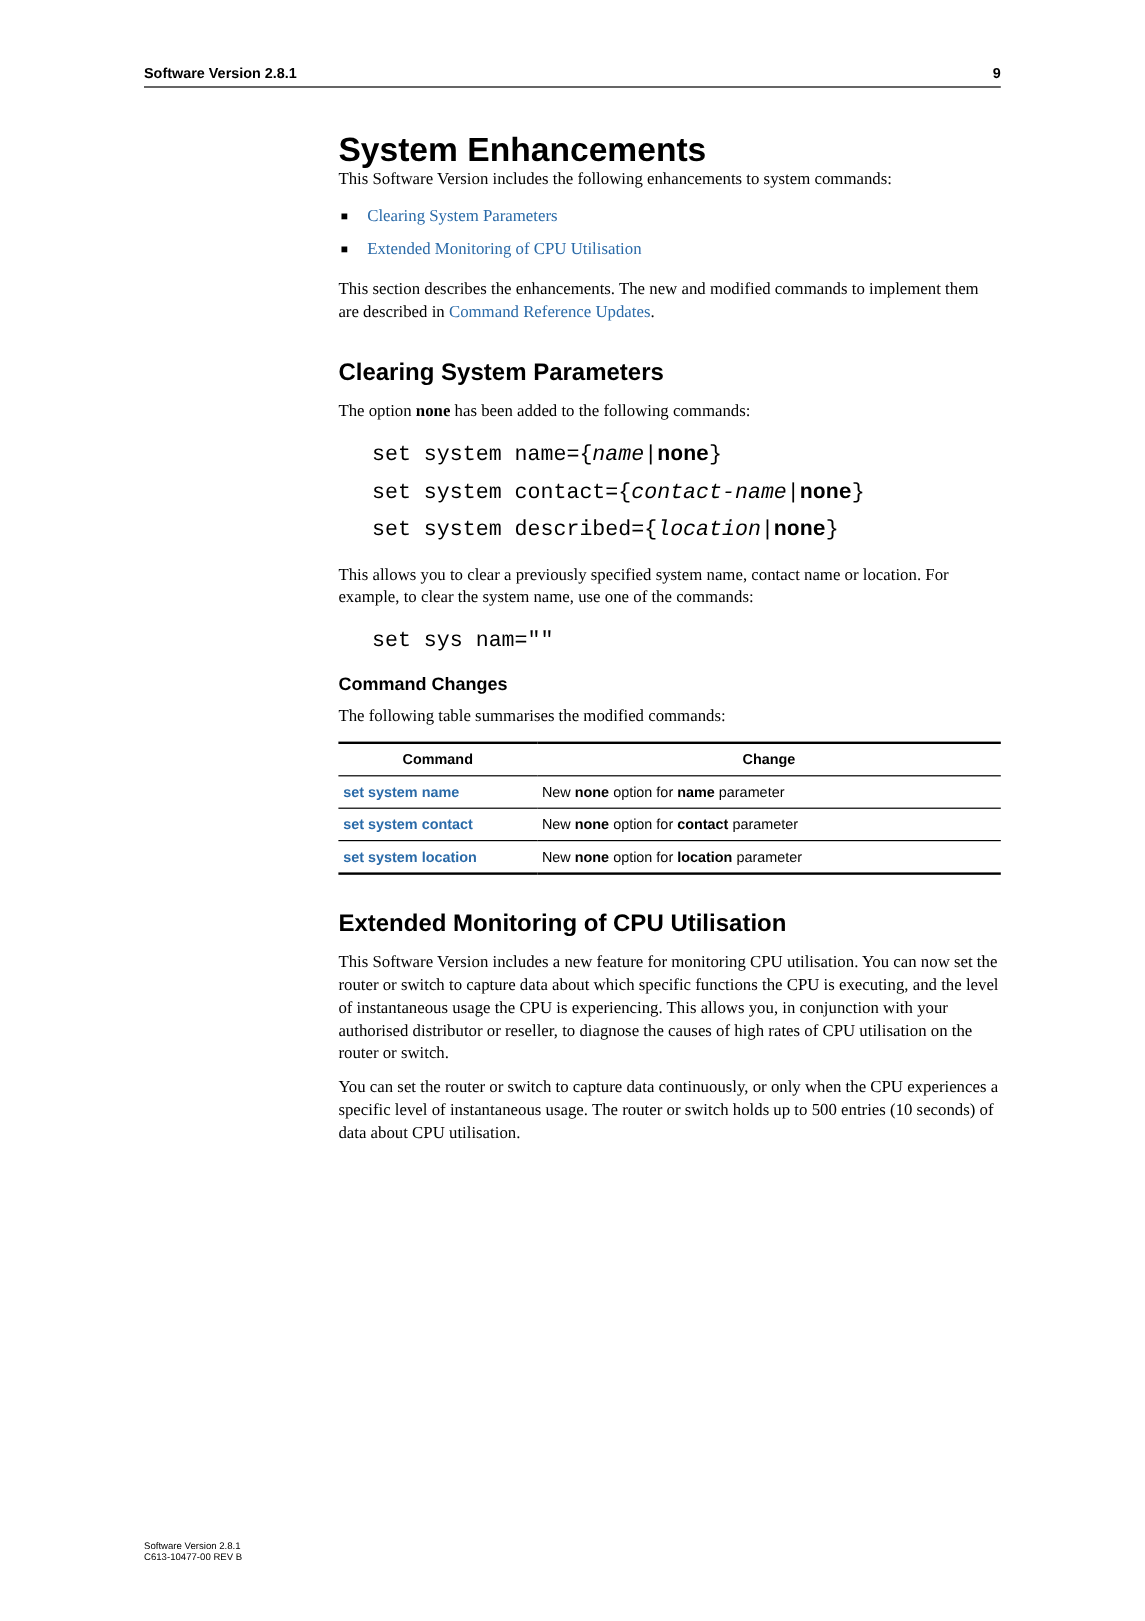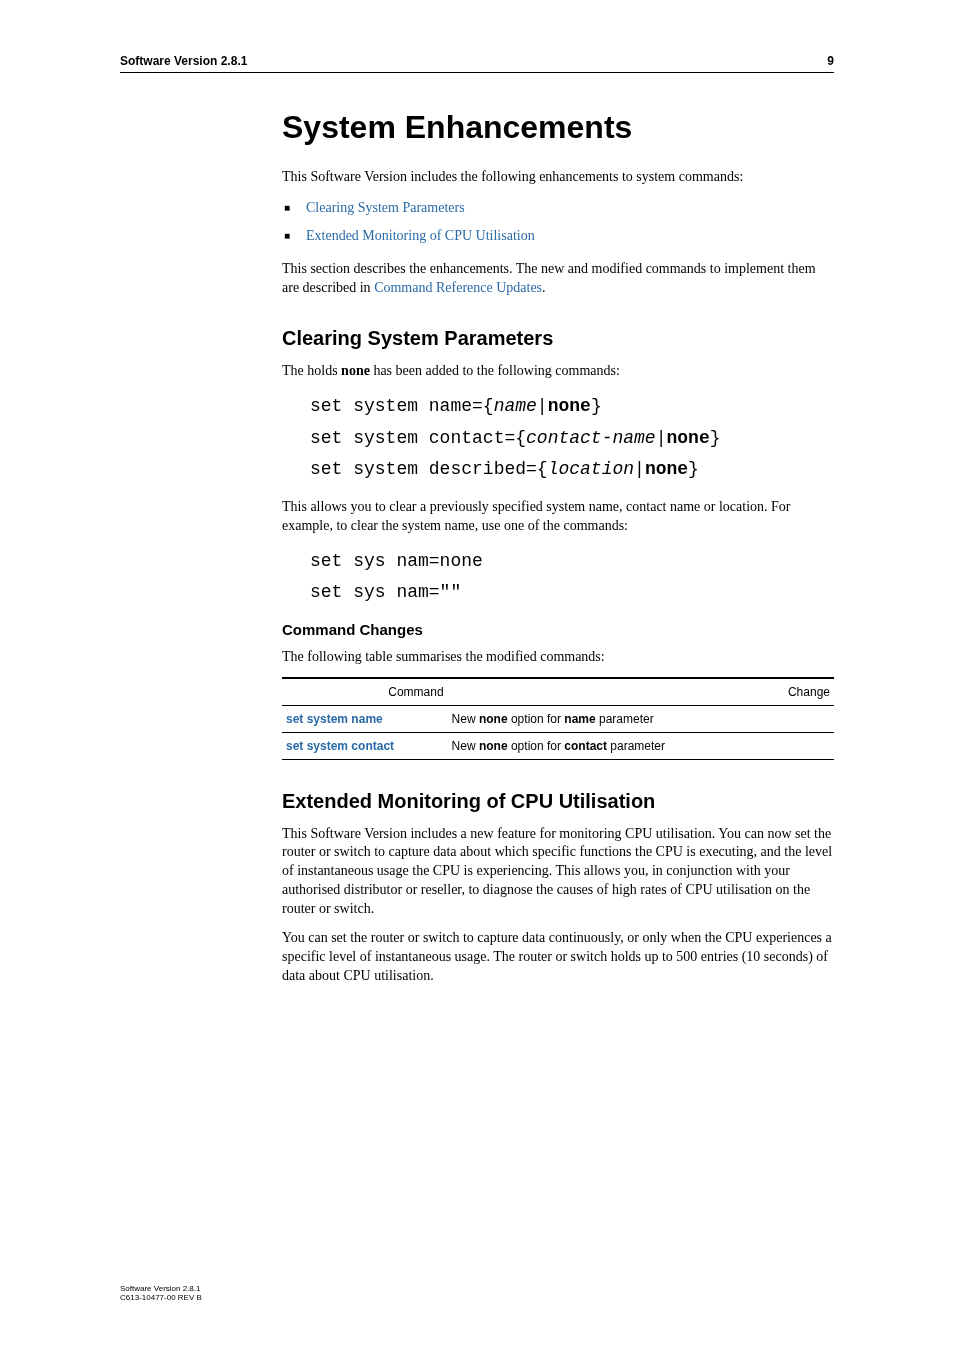"System Enhancements" h1 { font-size: 32px -> 28px; margin-bottom: 22px -> none }
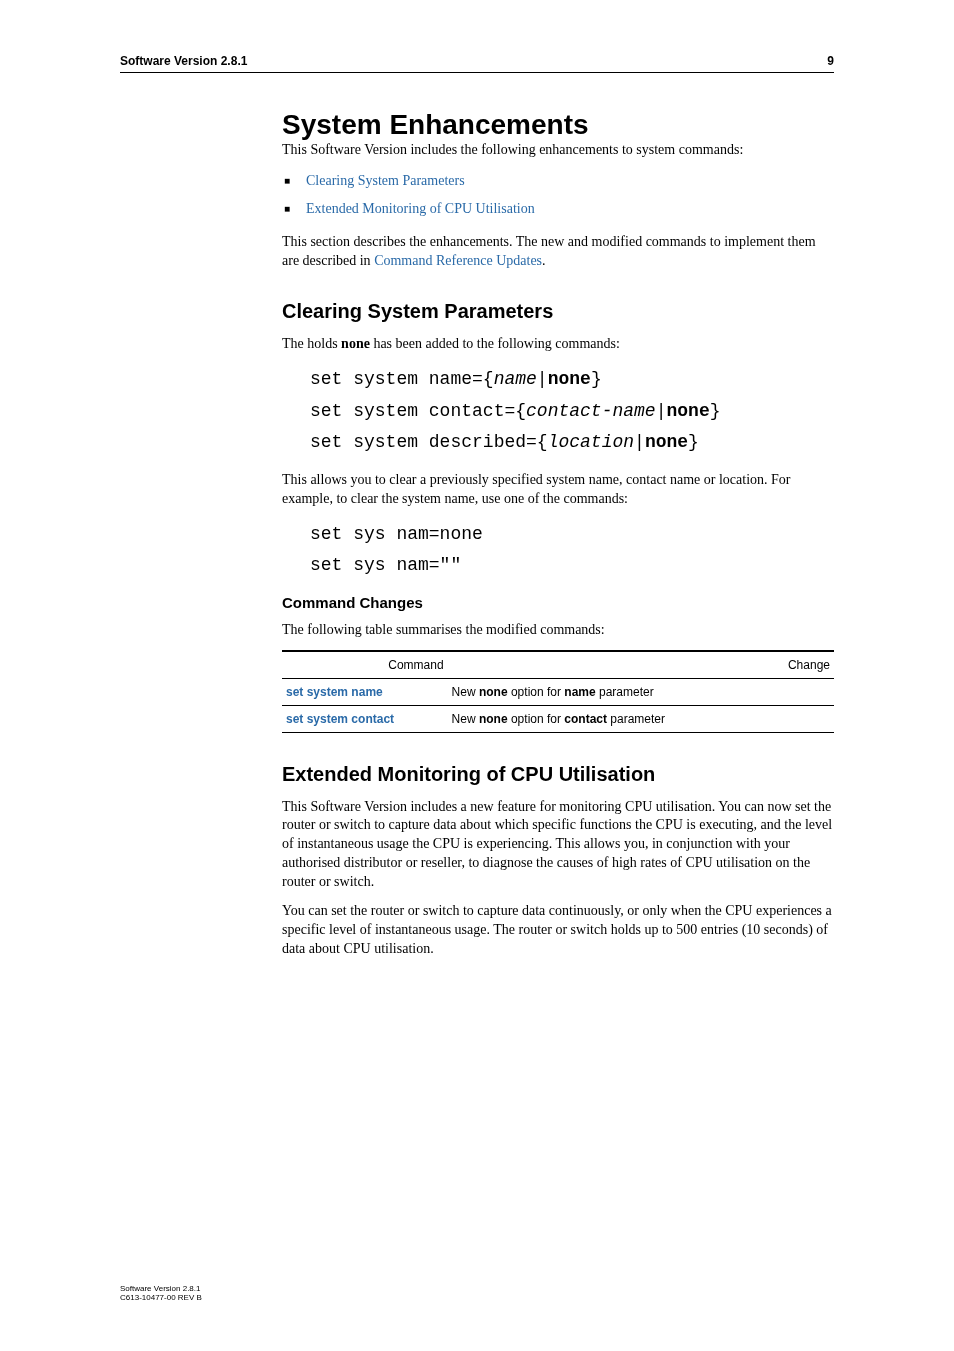"The holds" span { text: holds -> option }
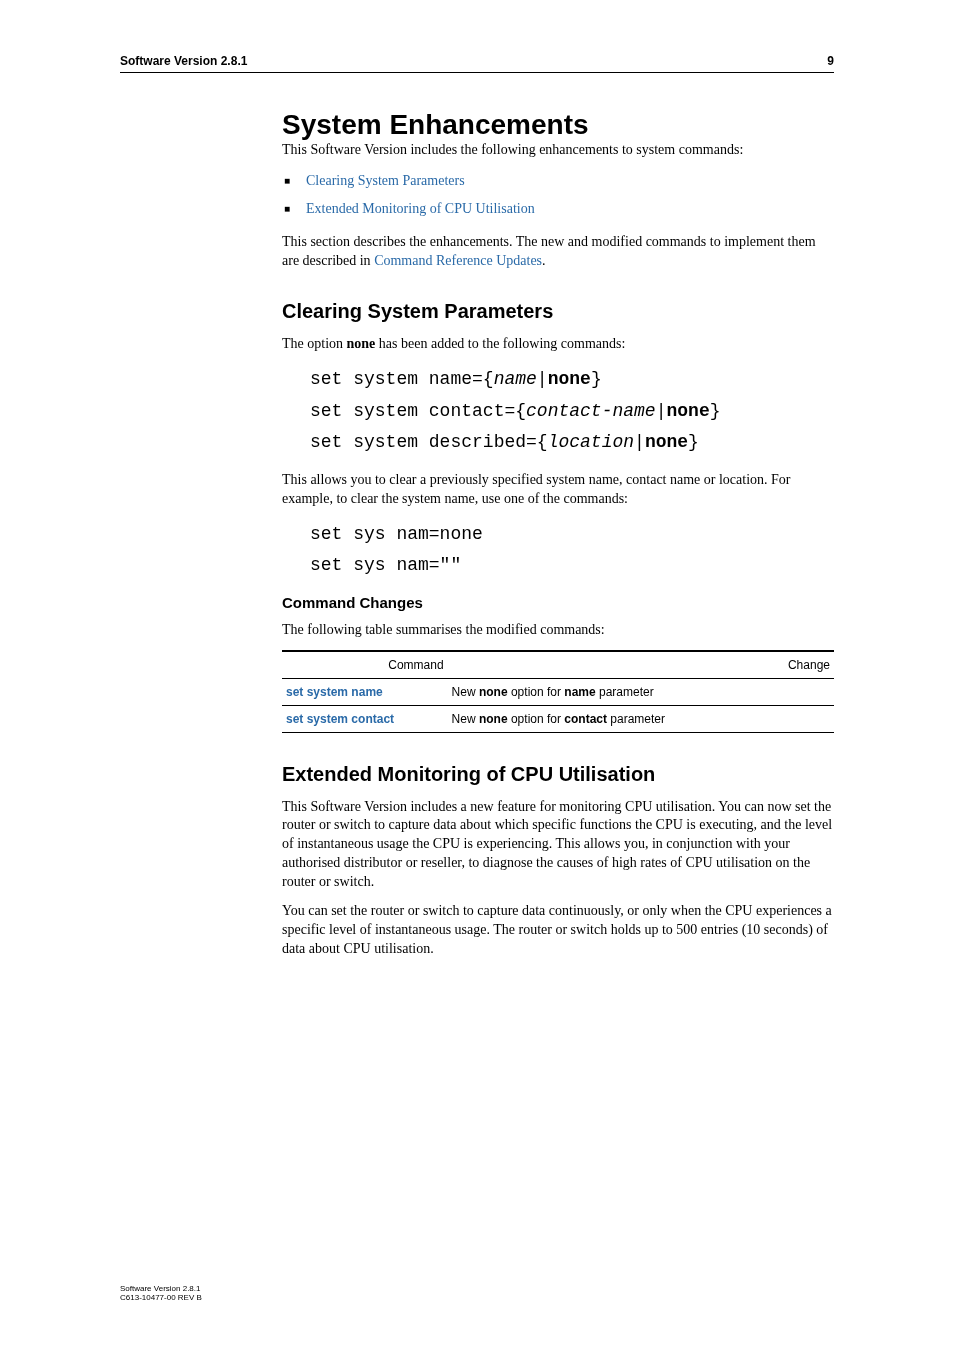"set sys nam=none" div { html: <div>set sys nam=none</div> -> none }
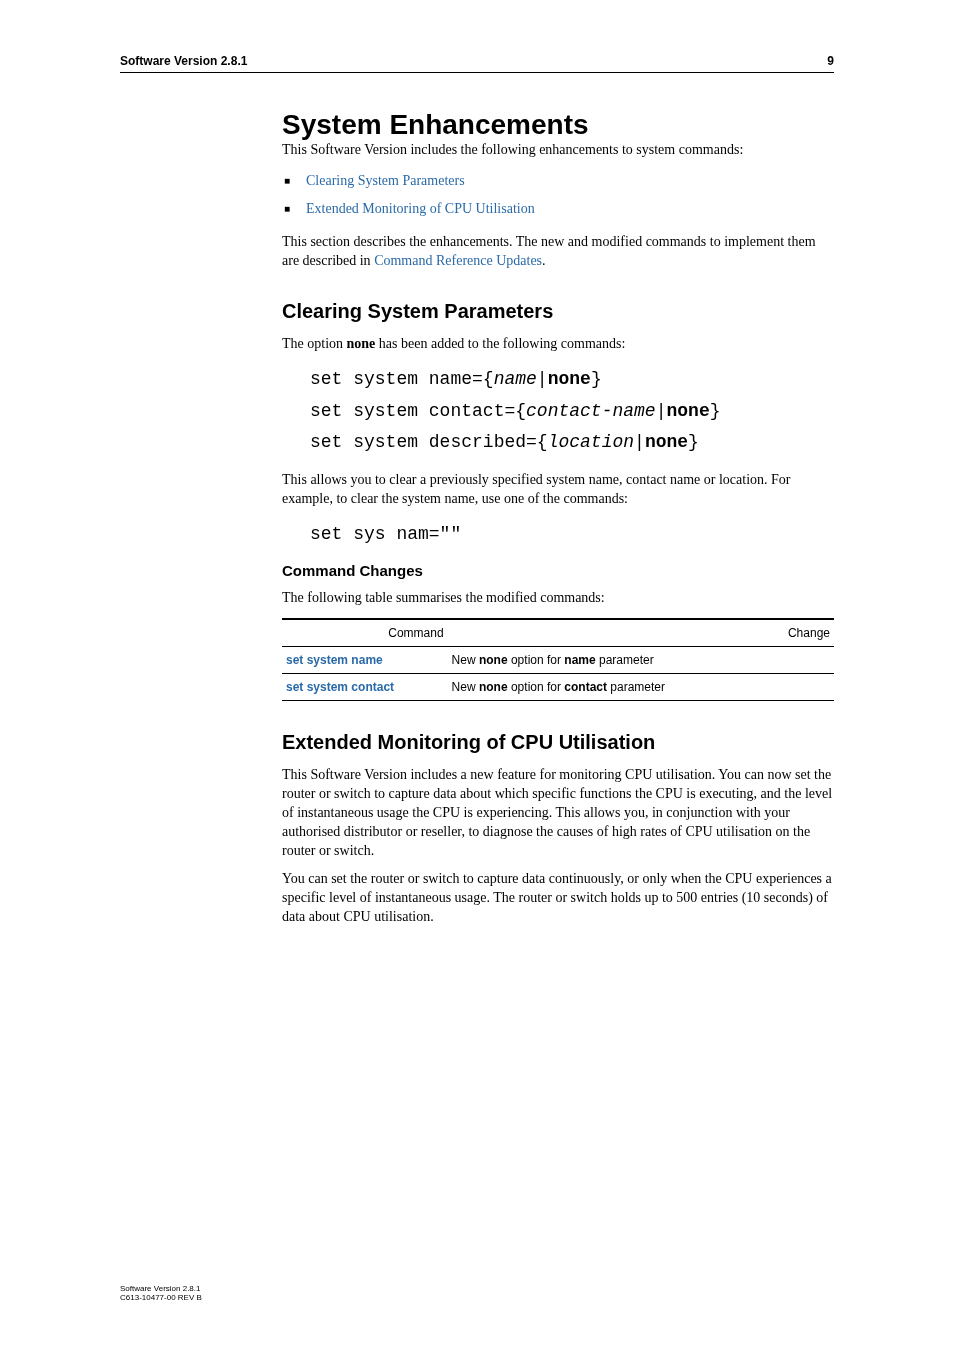"Command" .table th { font-weight: normal -> bold; text-align: right -> center }
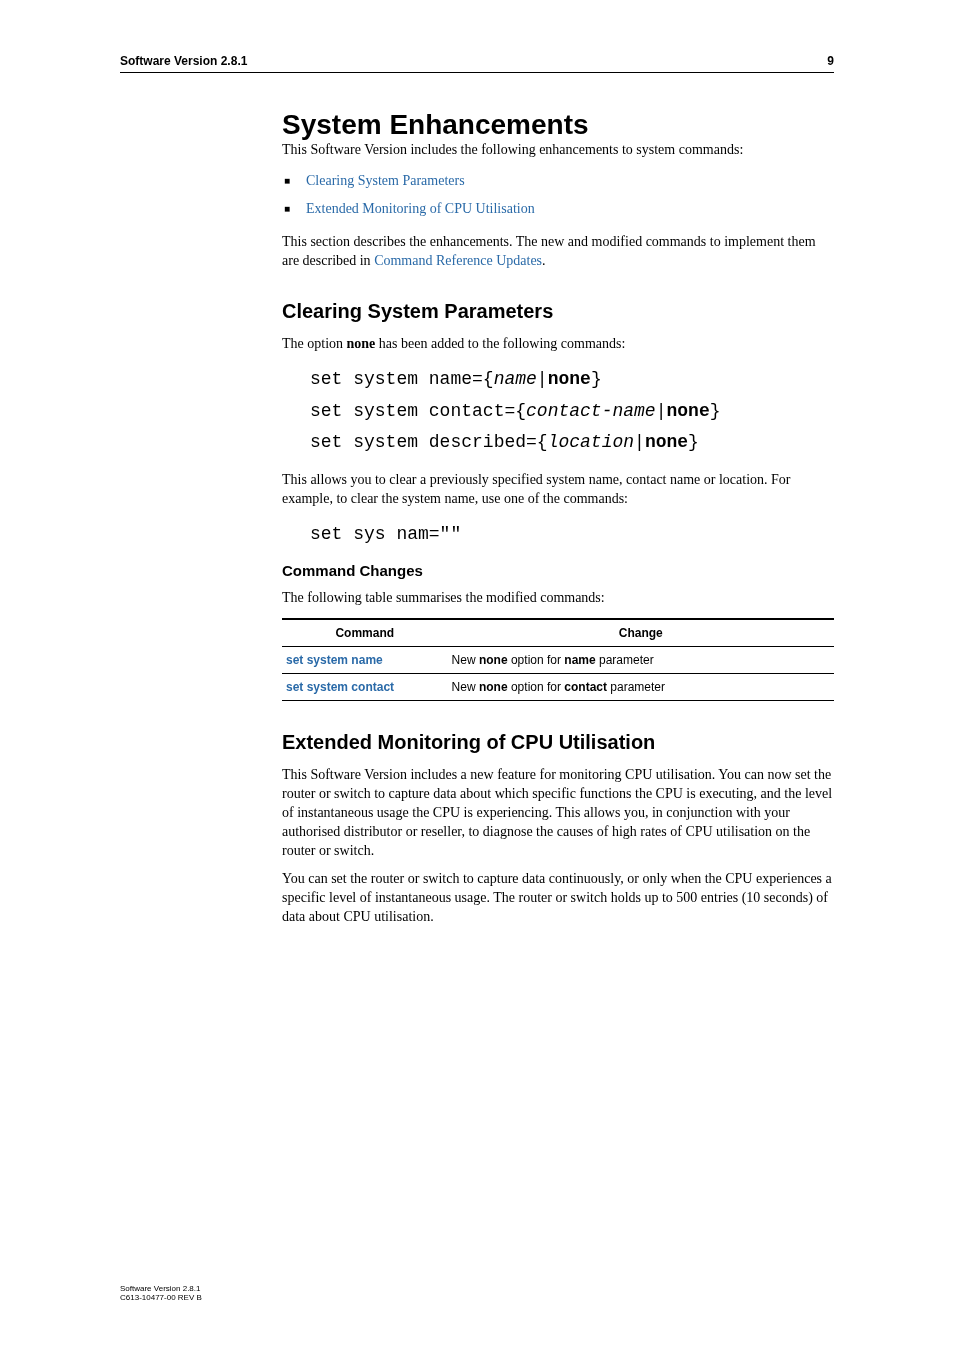"set system location" tr.last-row { html: none -> <tr> <td><span>set system location</span></td> <td><span>New </span><strong>none</strong><span> option for </span><strong>location</strong><span> parameter</span></td> </tr> }
